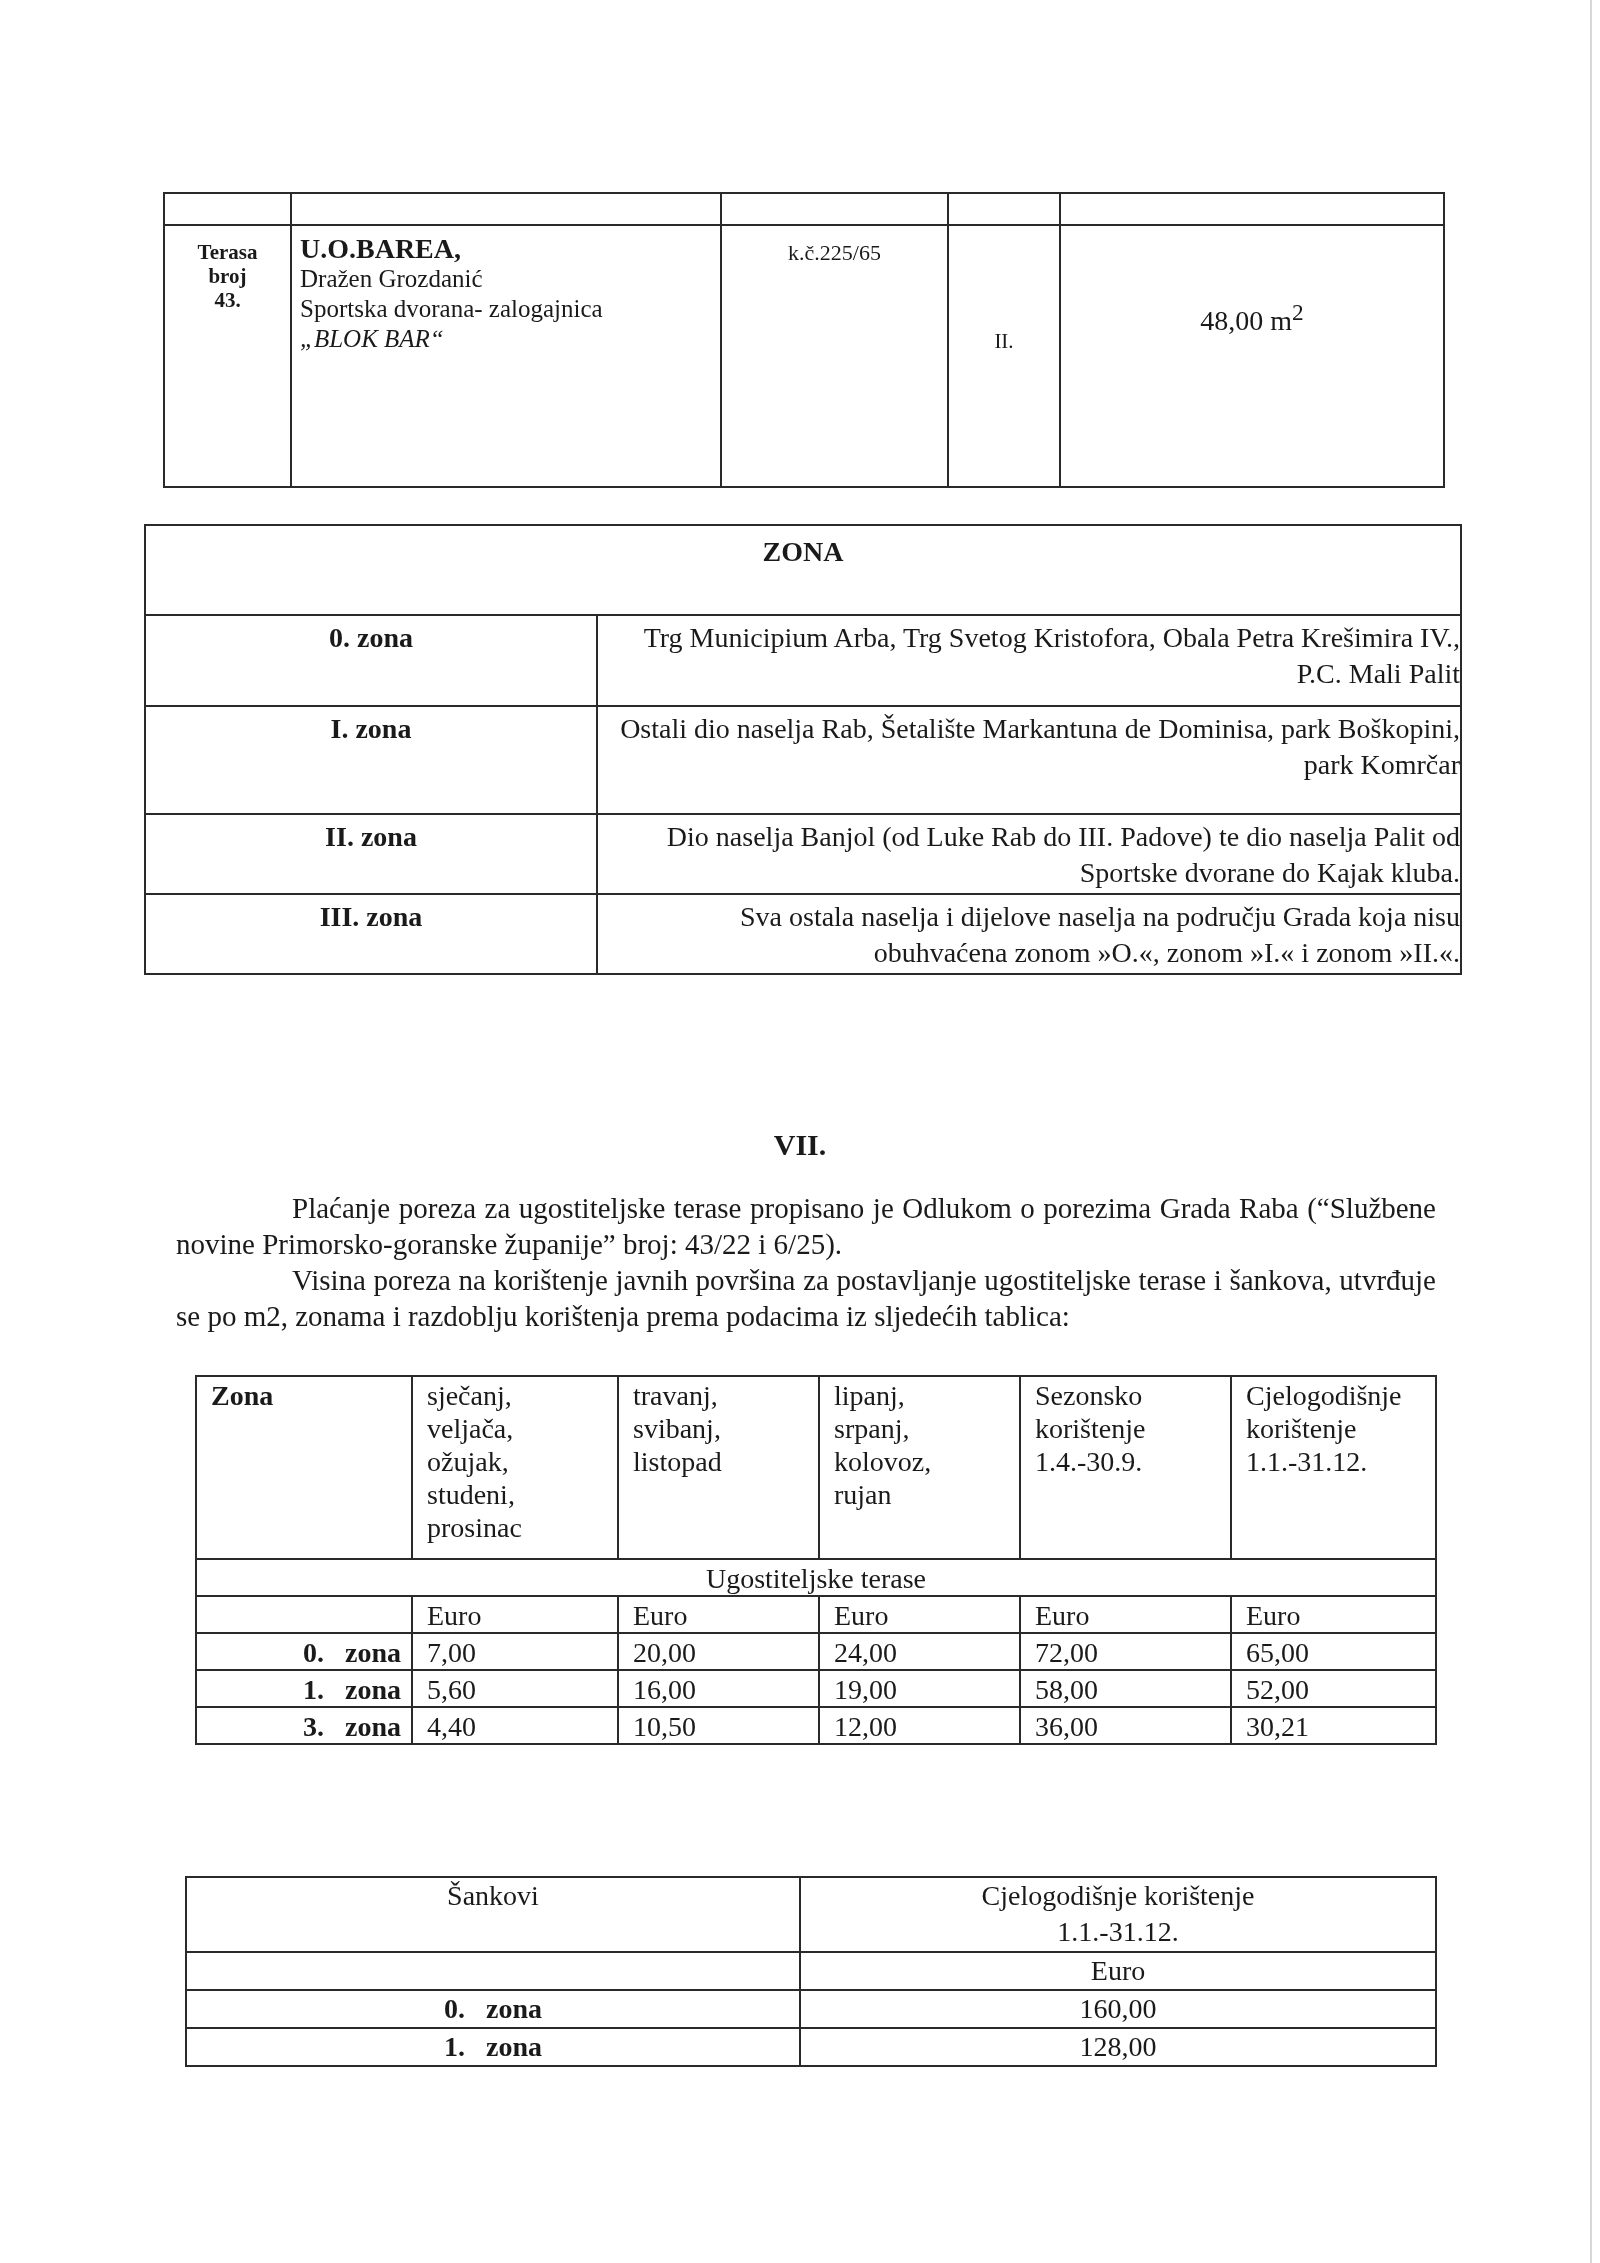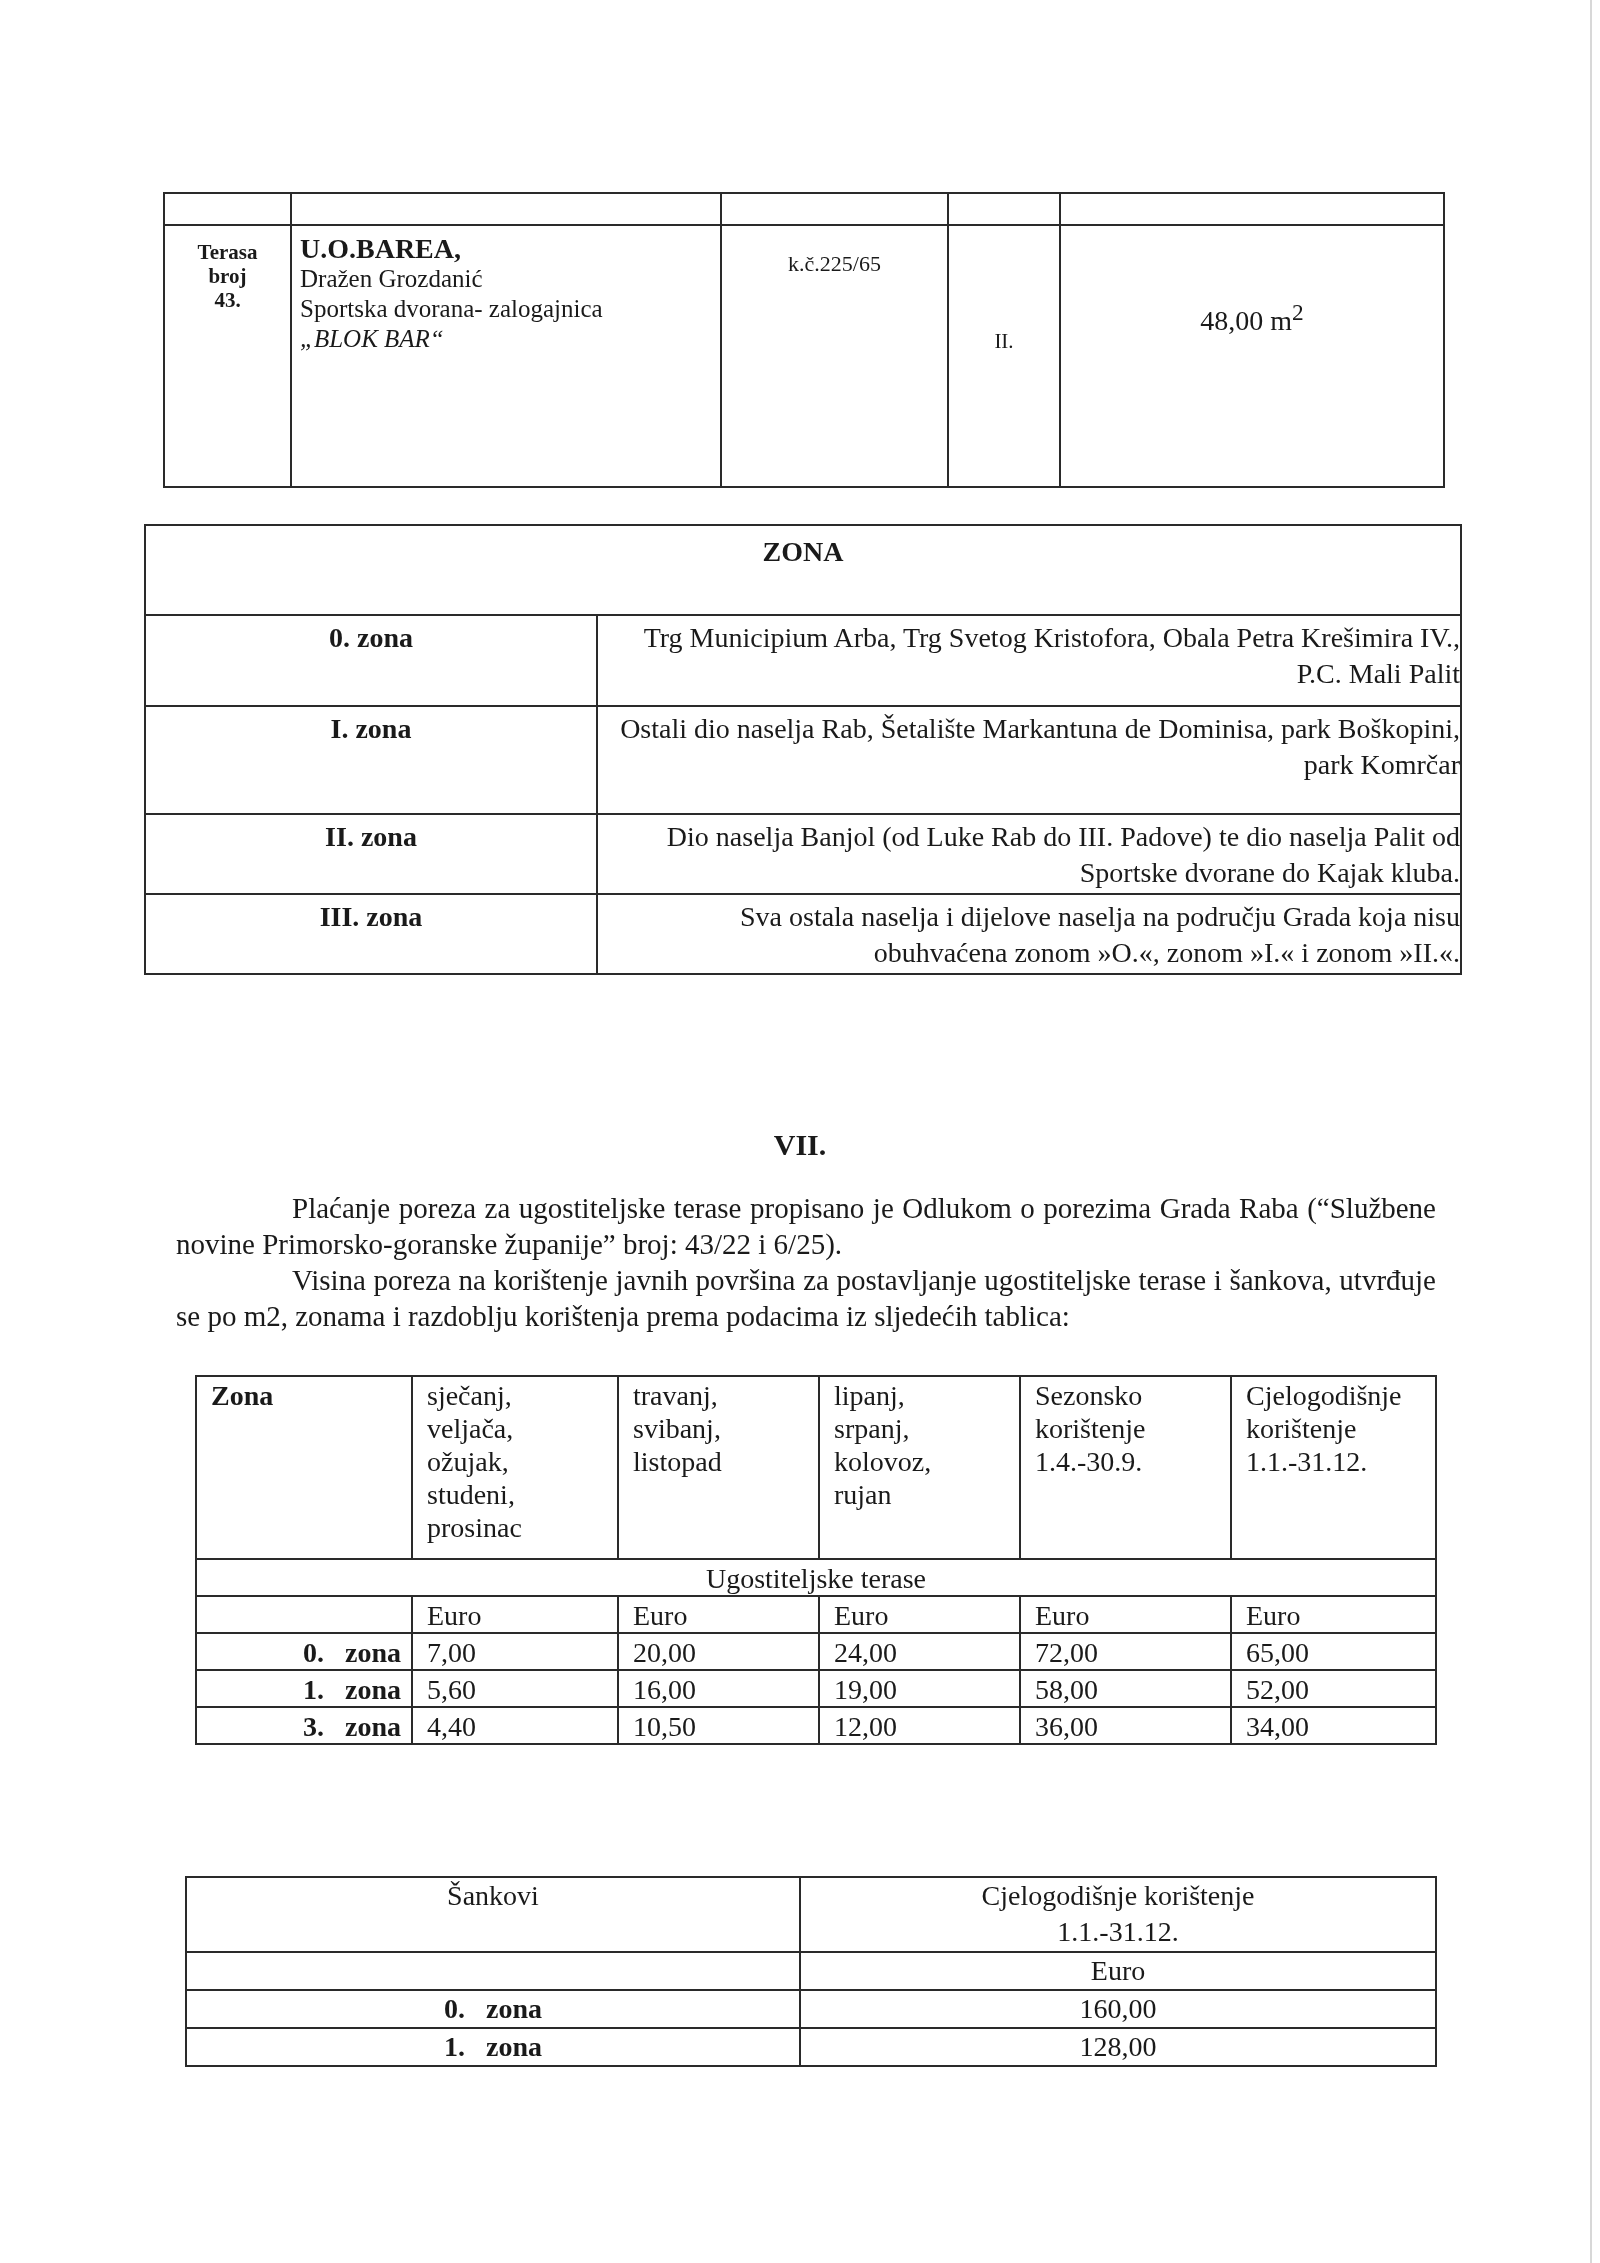"k.č.225/65" #t1 .col3 { padding-top: 23px -> 12px }
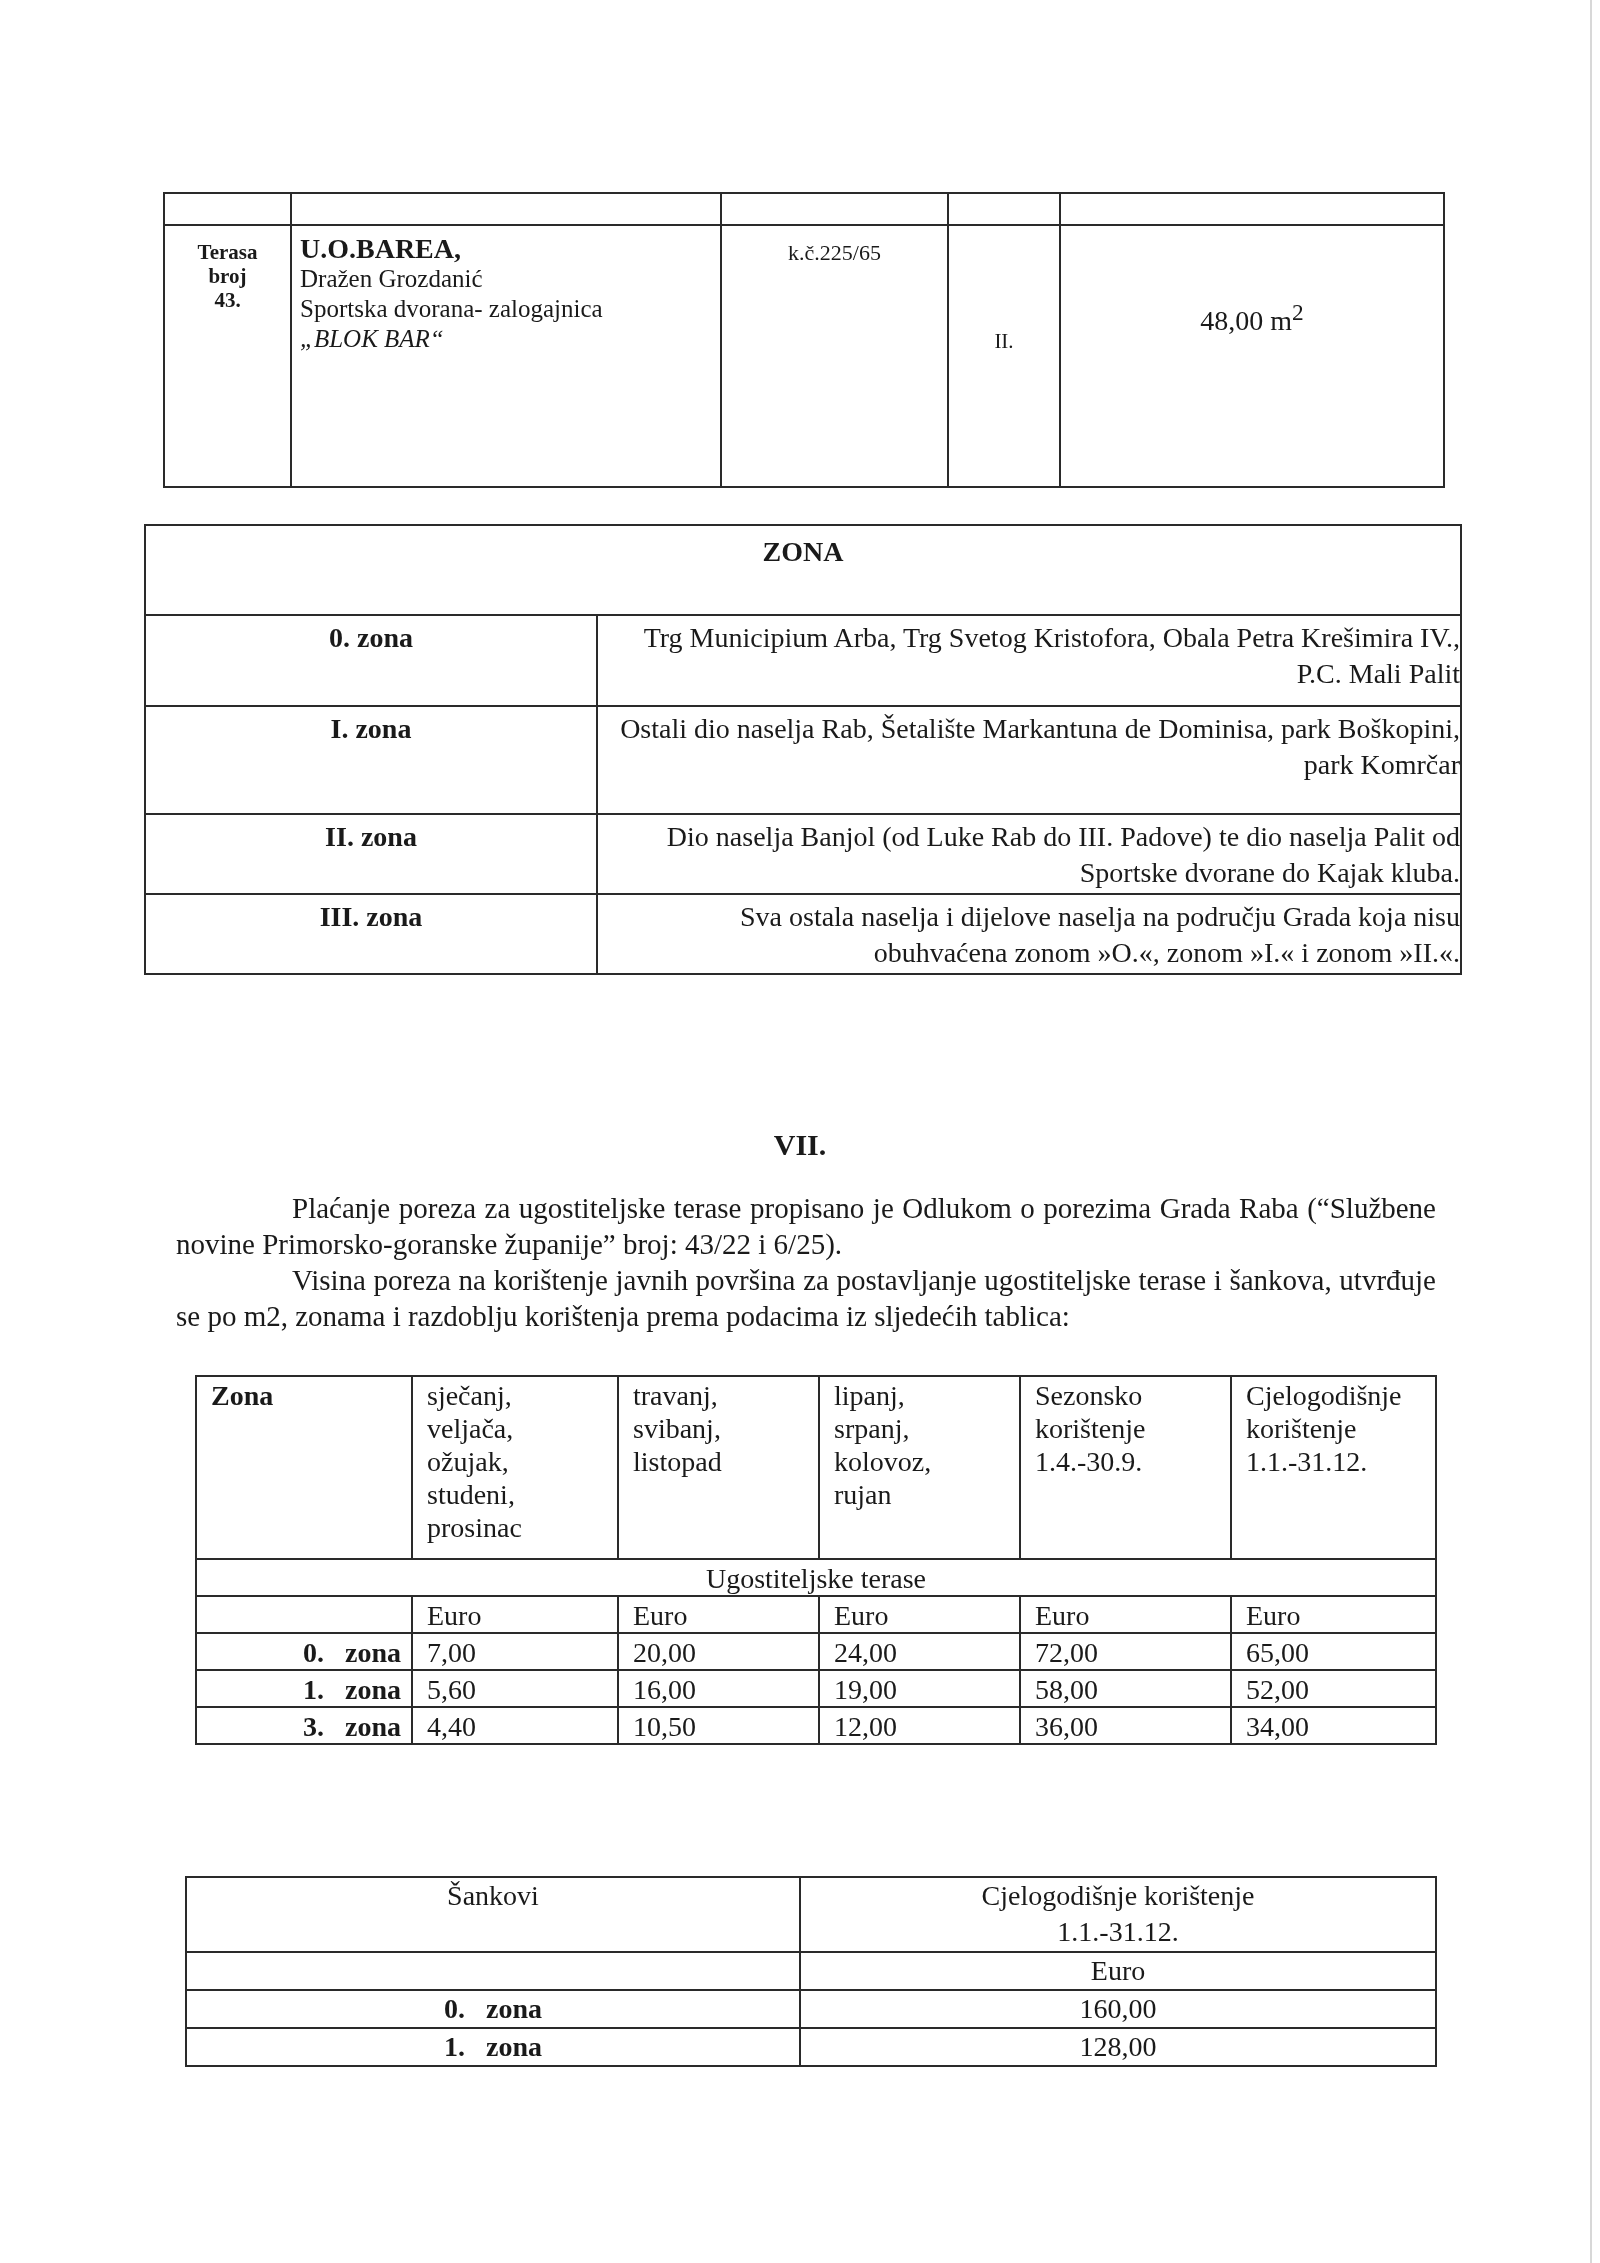"34,00" td { text: 34,00 -> 30,21 }
